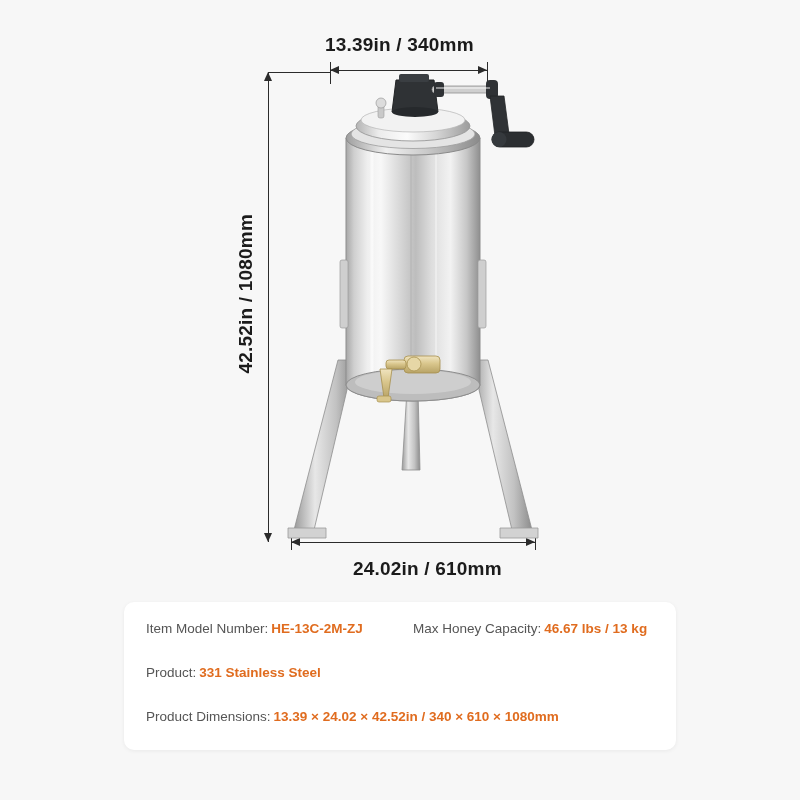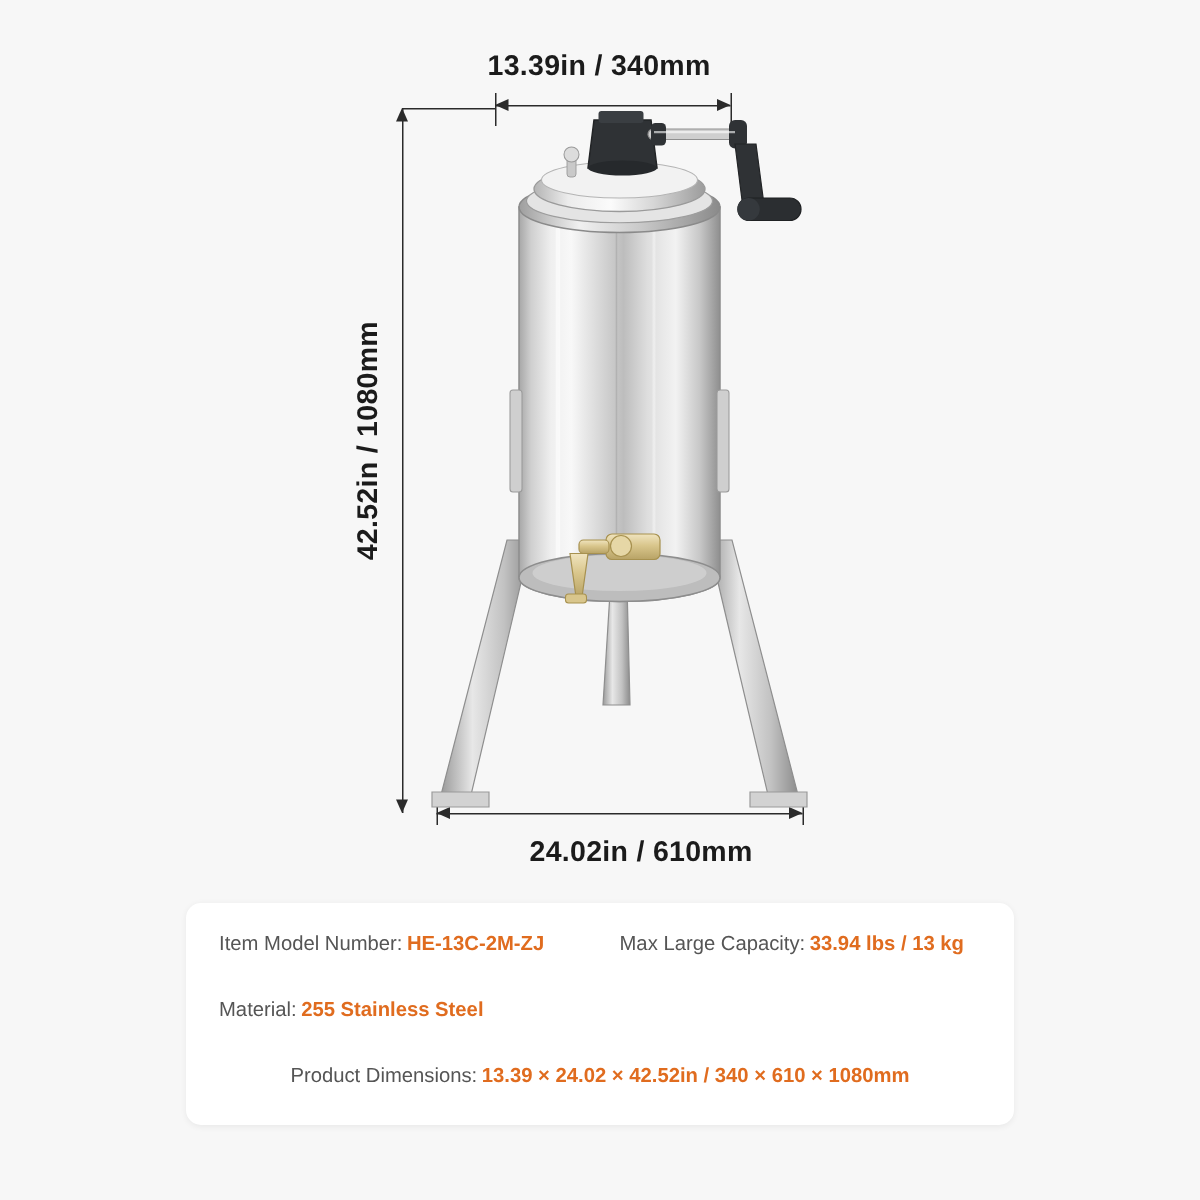"Max Large Capacity:" span.spec-label { text: Large -> Honey }
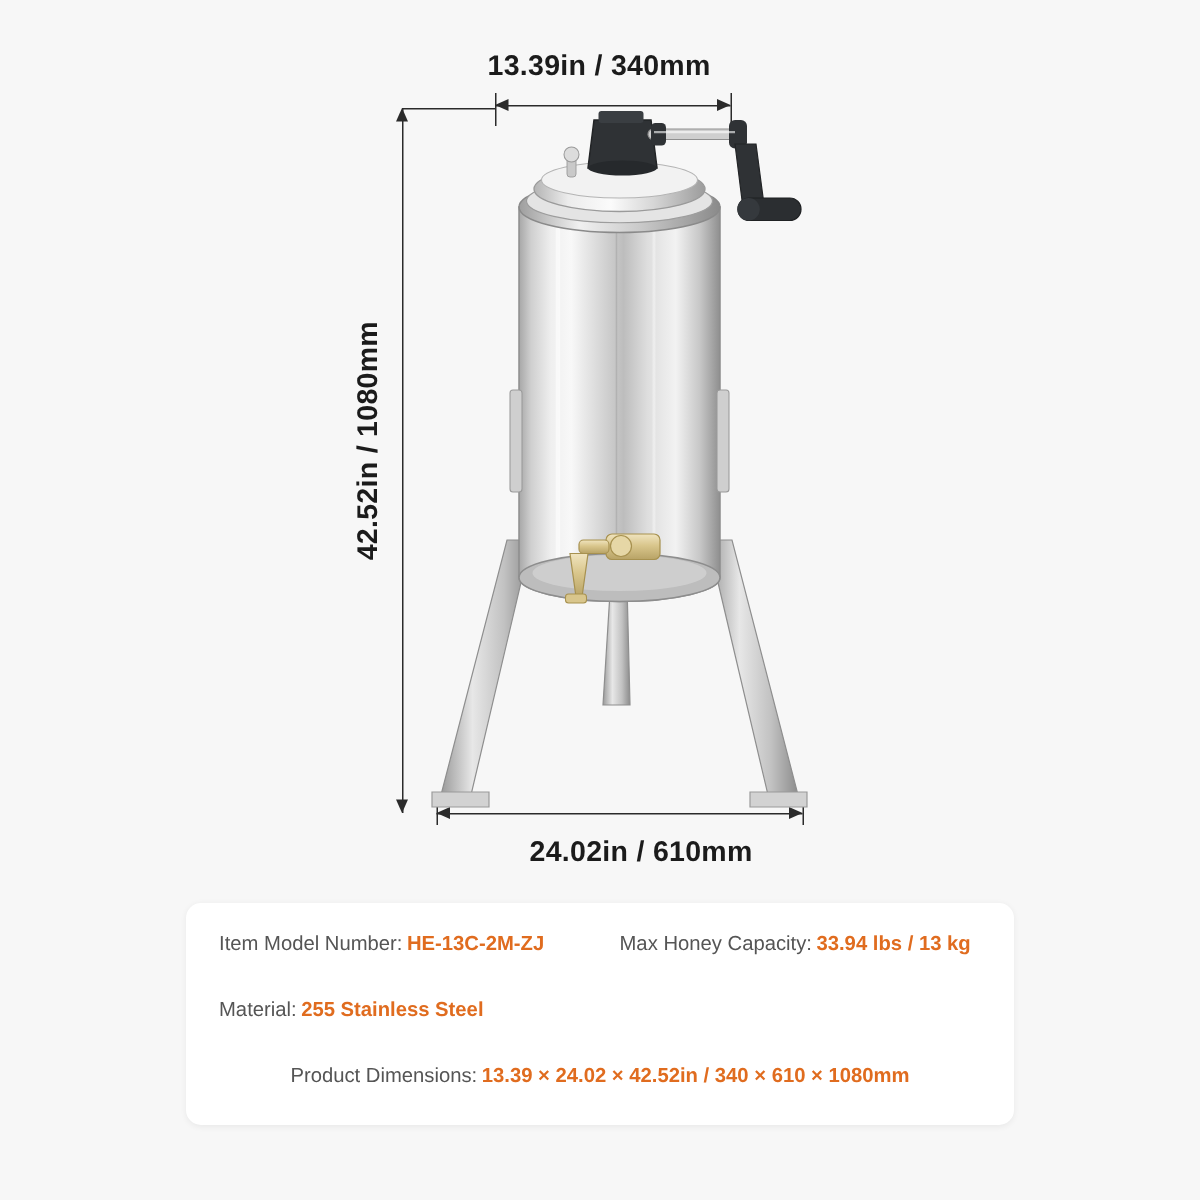"33.94 lbs / 13 kg" span.spec-value { text: 33.94 -> 46.67 }
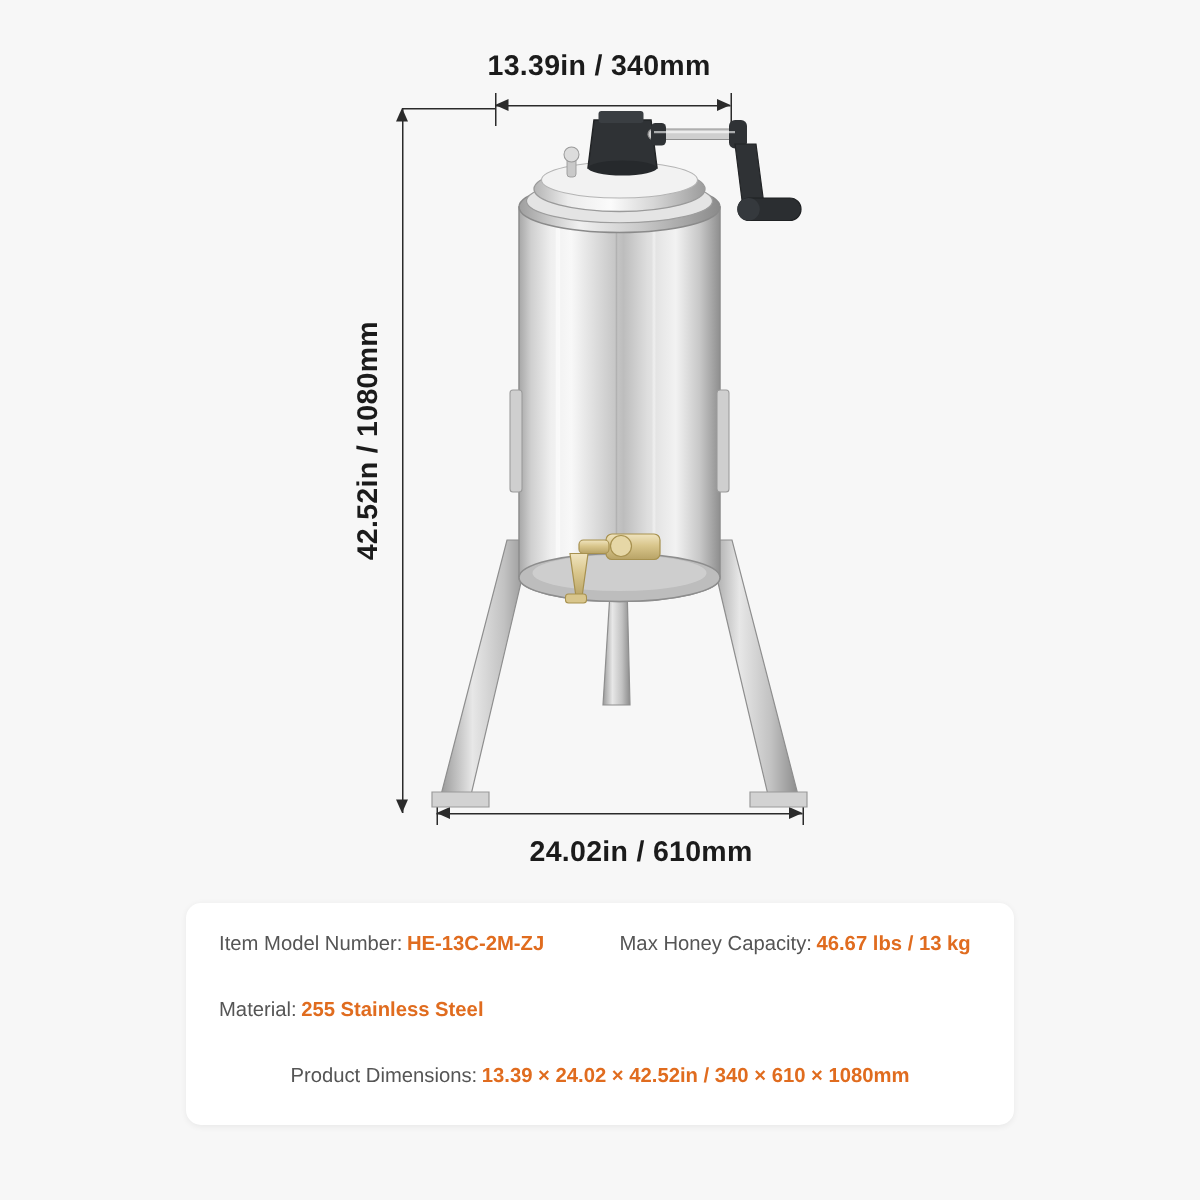"Material:" span.spec-label { text: Material -> Product }
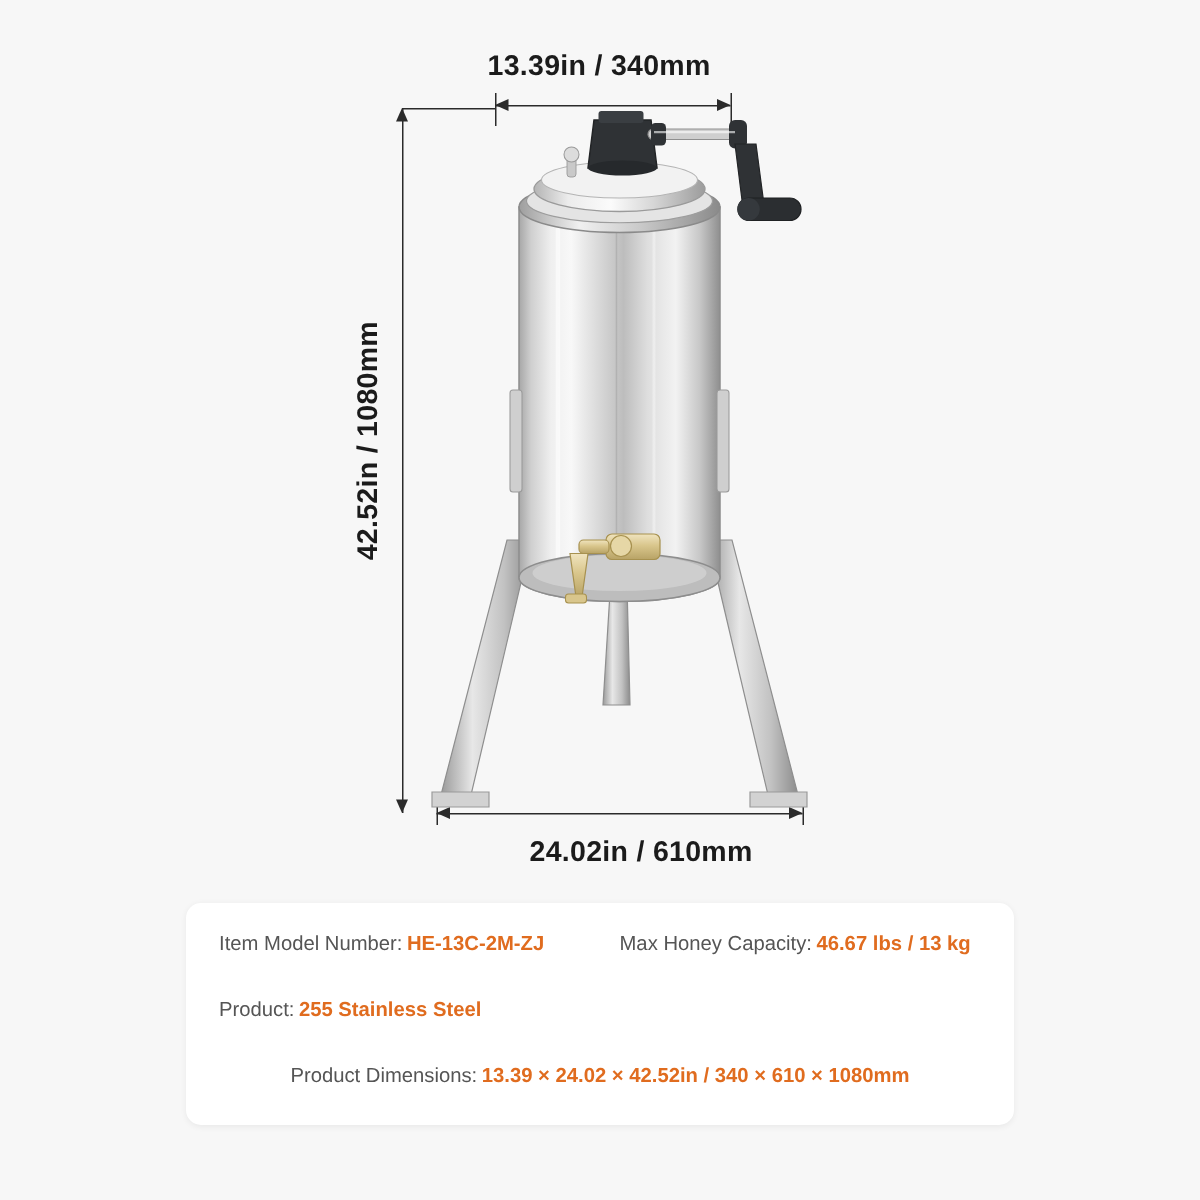"255 Stainless Steel" span.spec-value { text: 255 -> 331 }
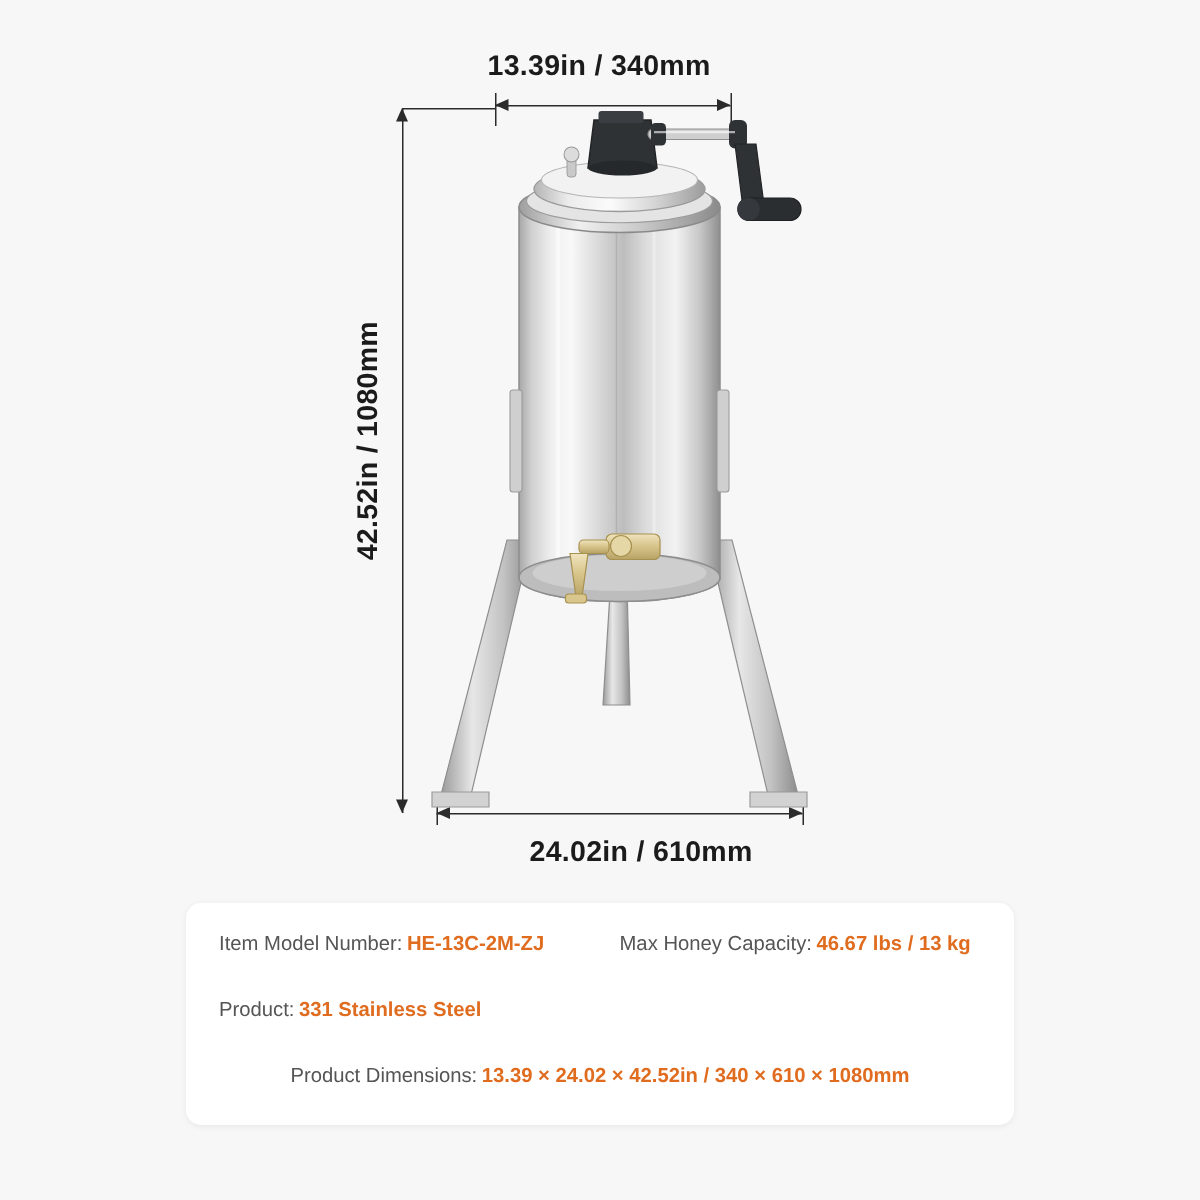"Product Dimensions: 13.39 × 24.02" .spec-row-full { text-align: center -> none }
